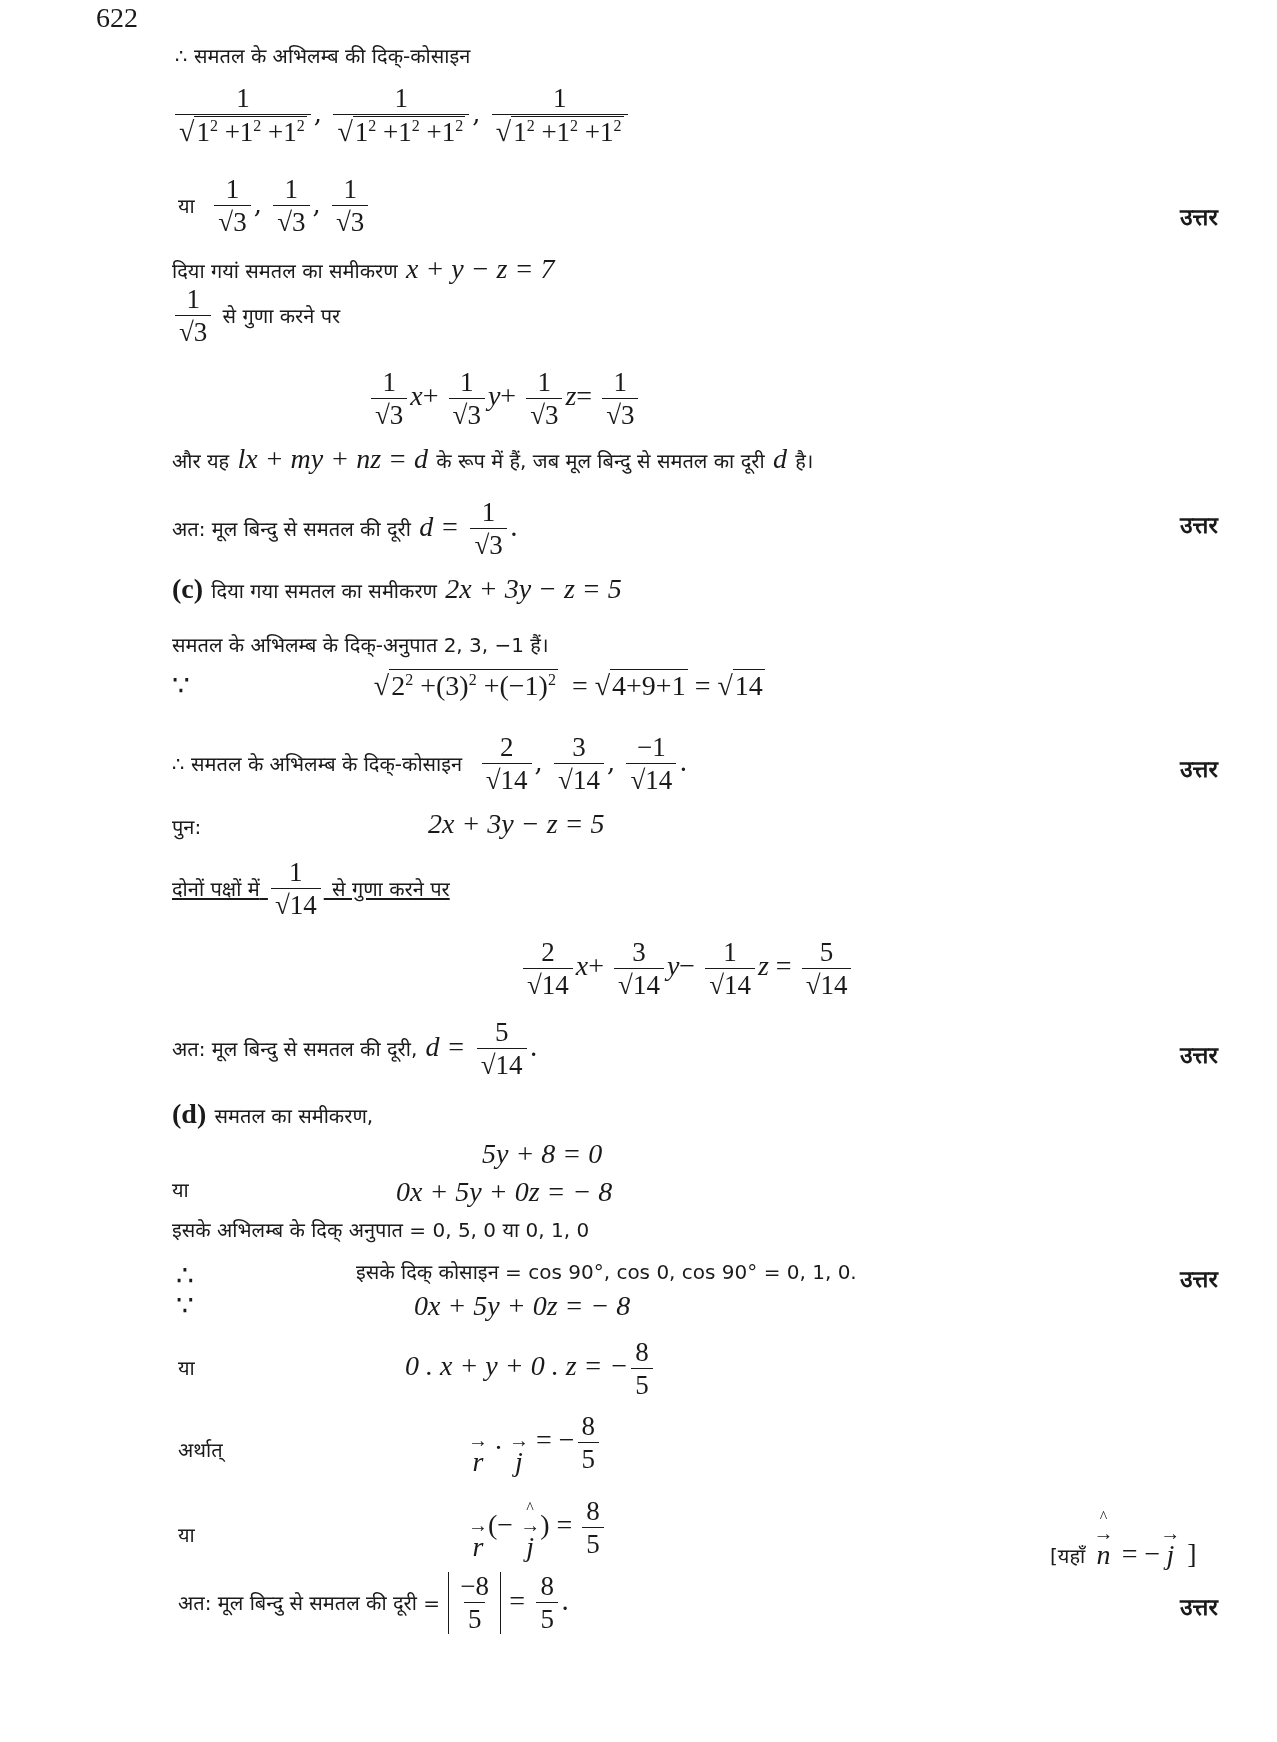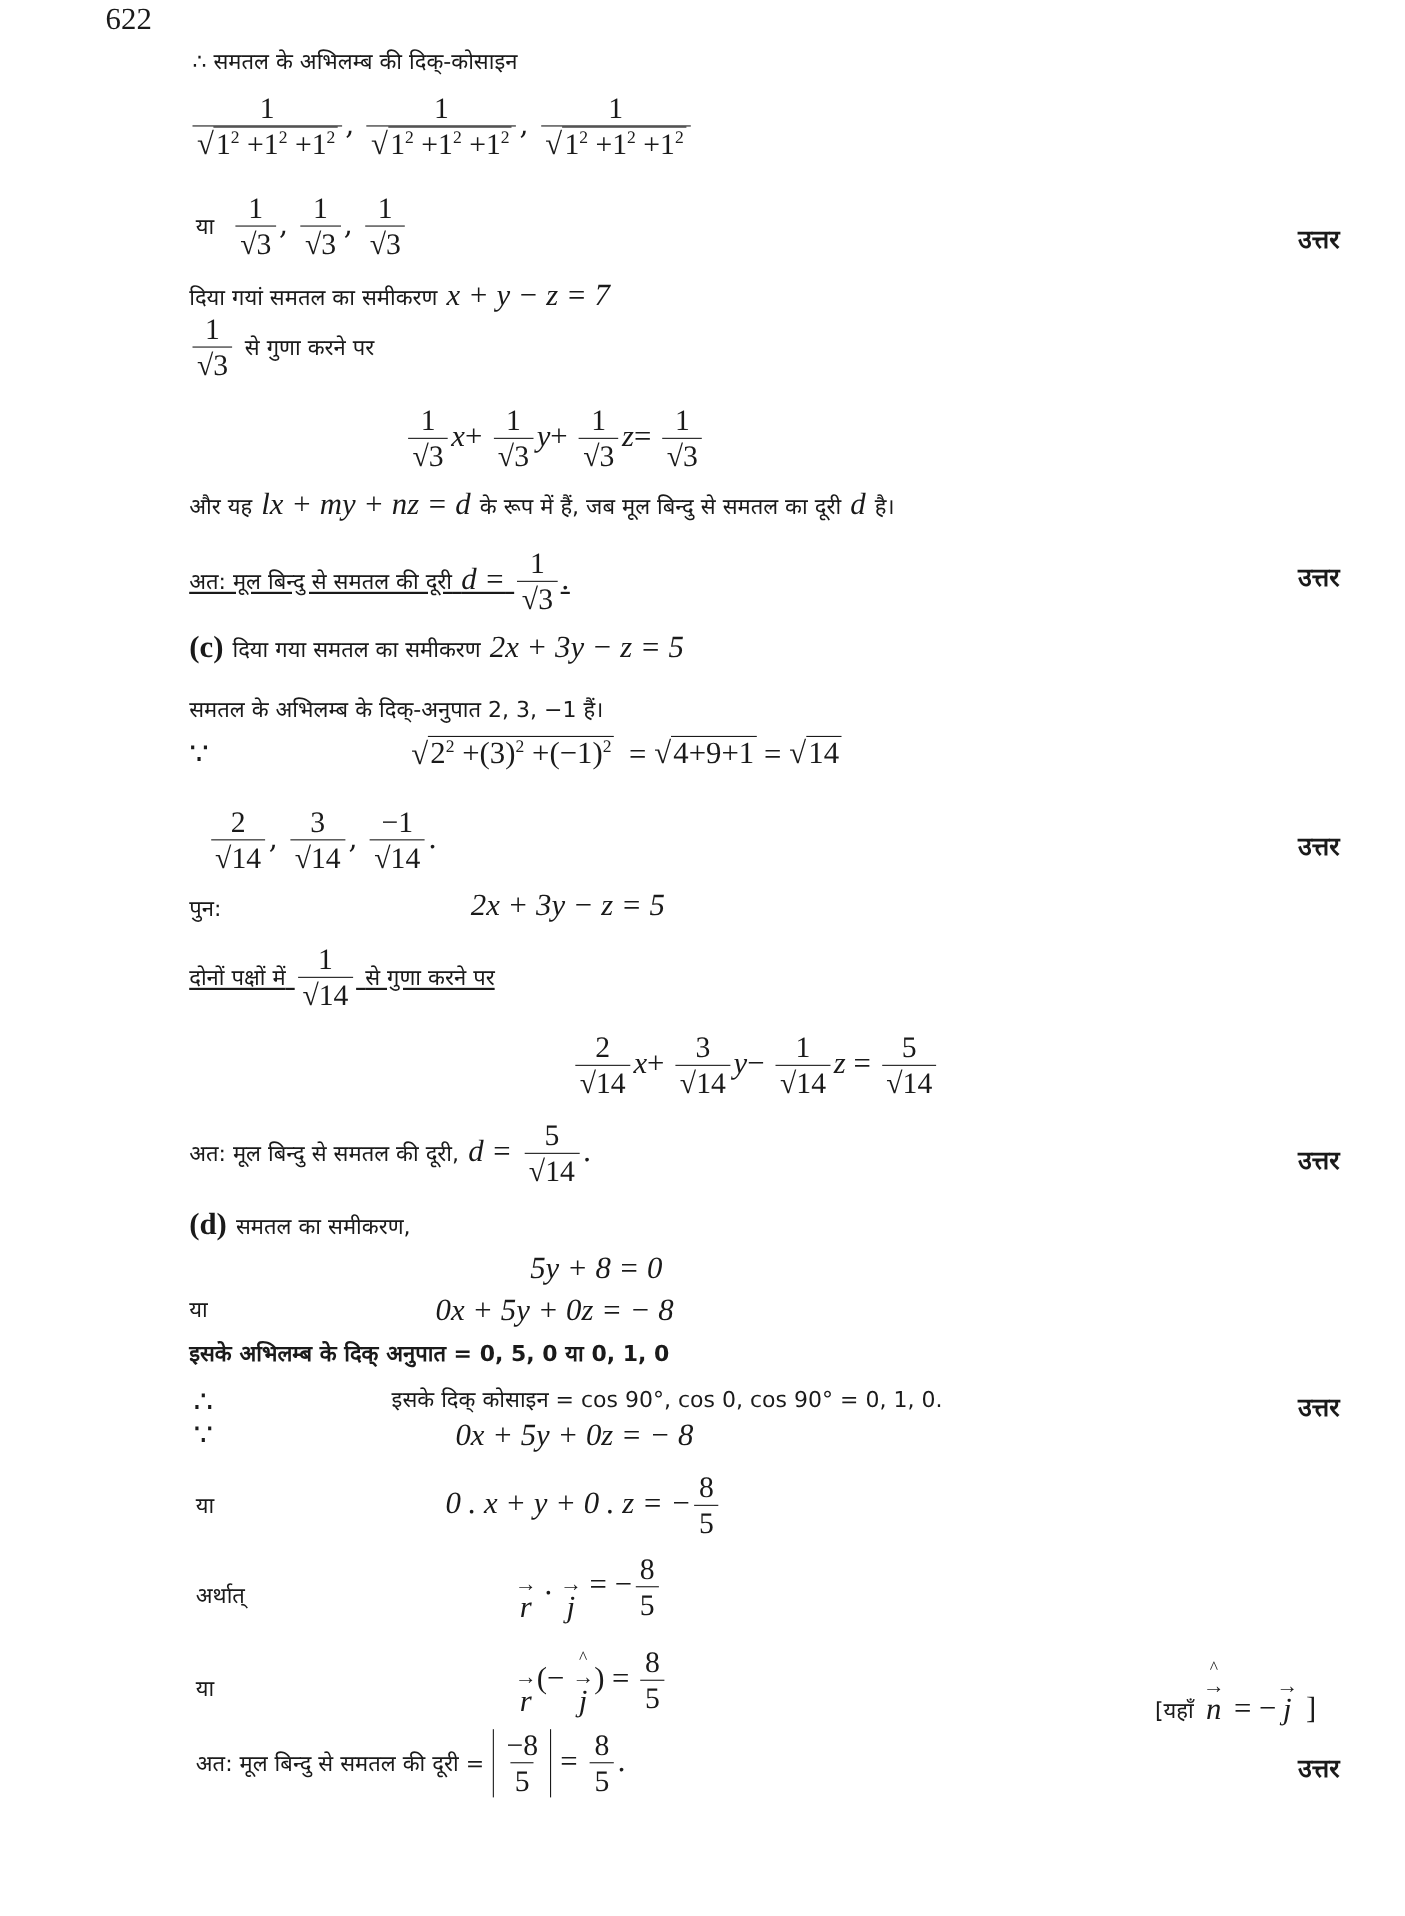"अत: मूल बिन्दु से समतल की दूरी d" div.ln { text-decoration: underline -> none }
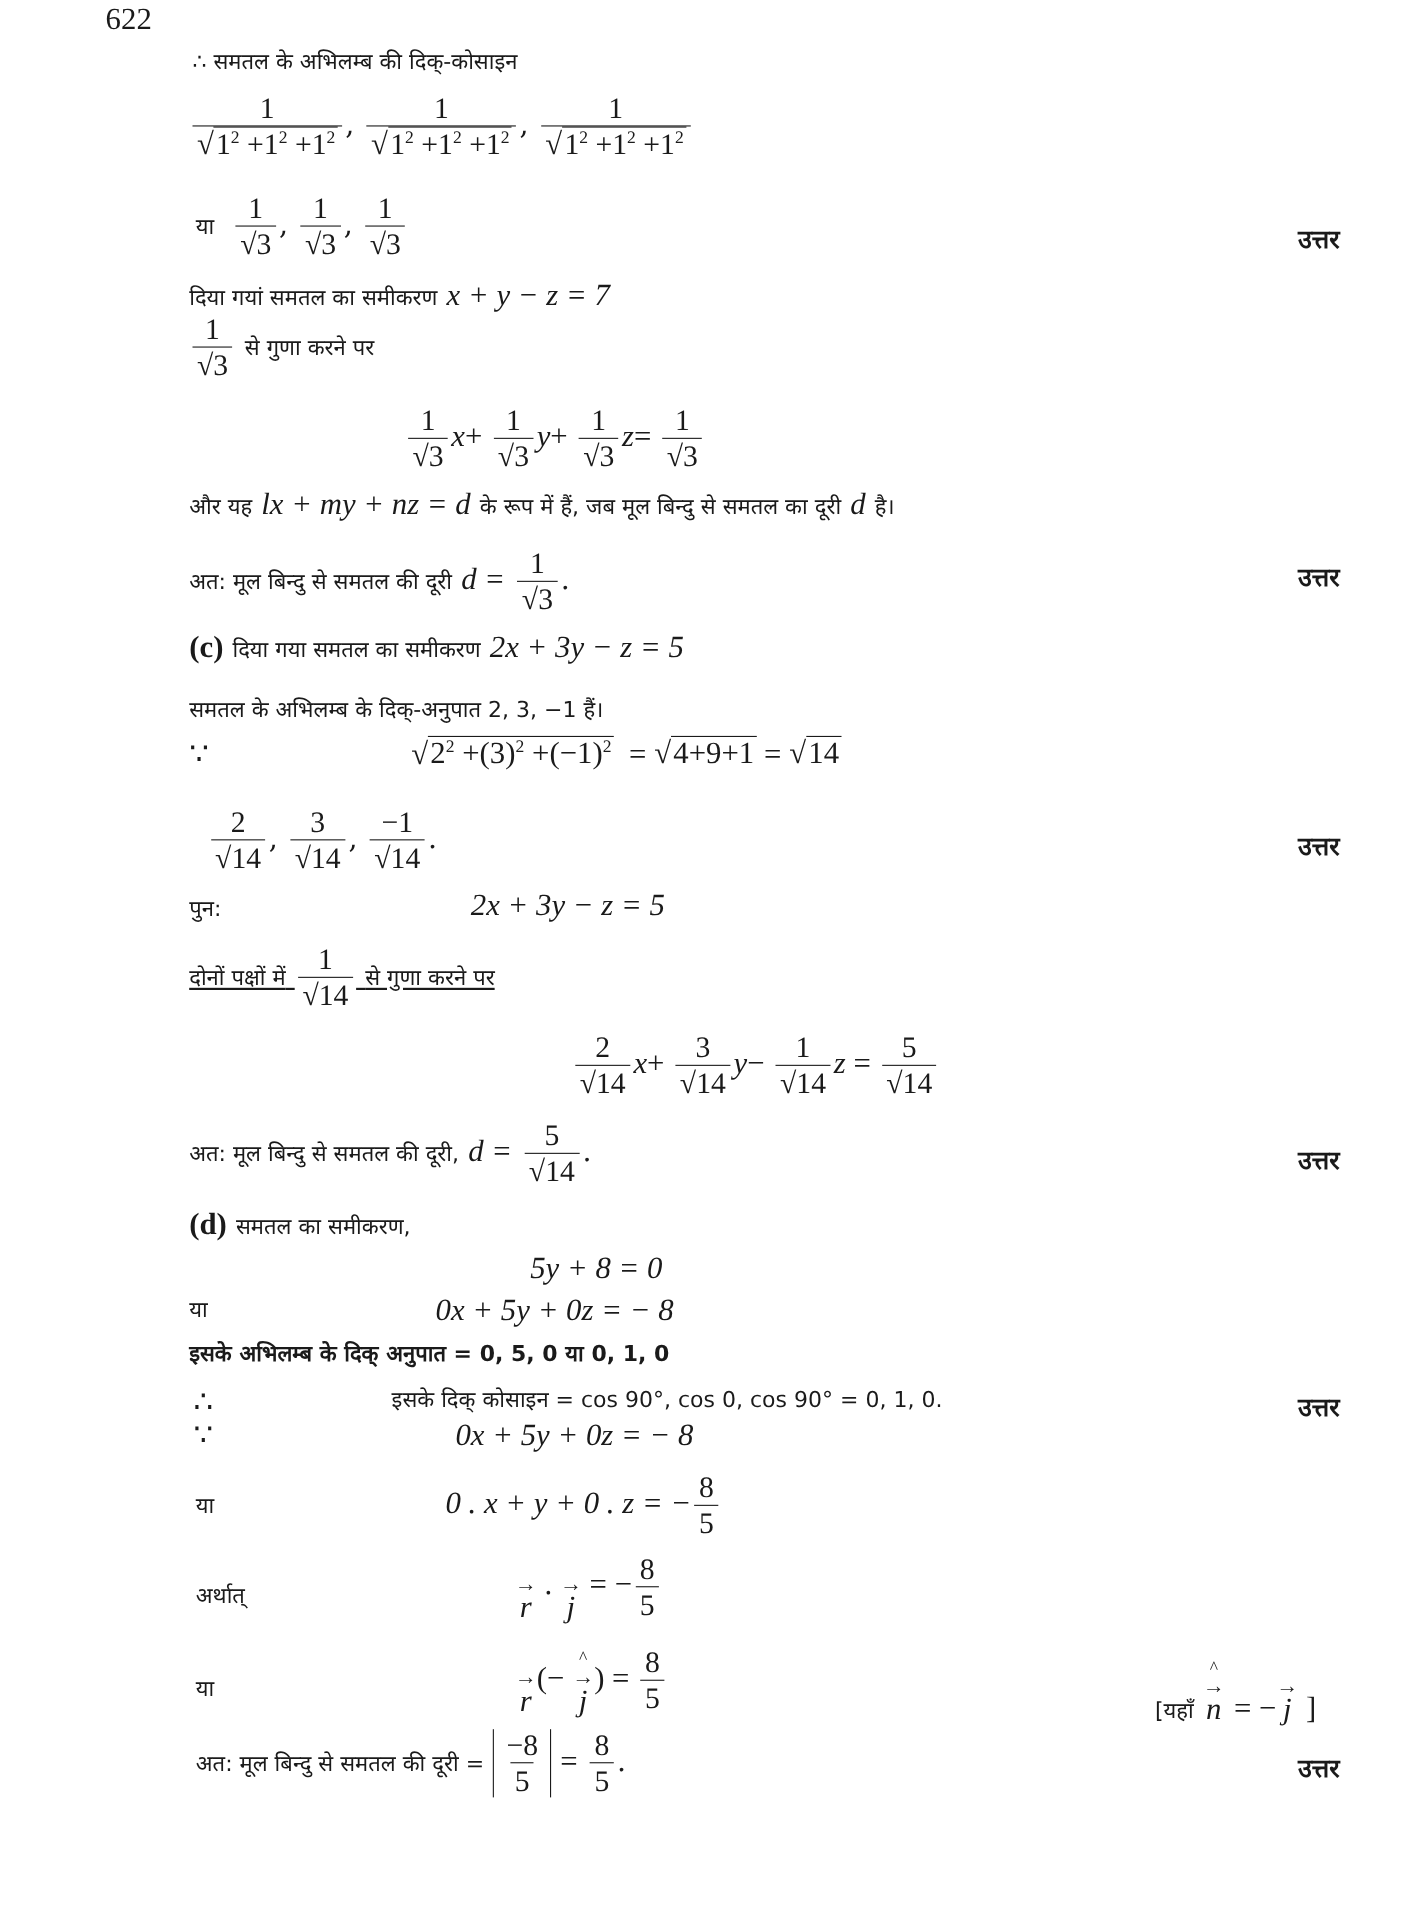"∴ समतल के अभिलम्ब के" span.hi { html: none -> <span>∴ समतल के अभिलम्ब के दिक्-कोसाइन</span> }
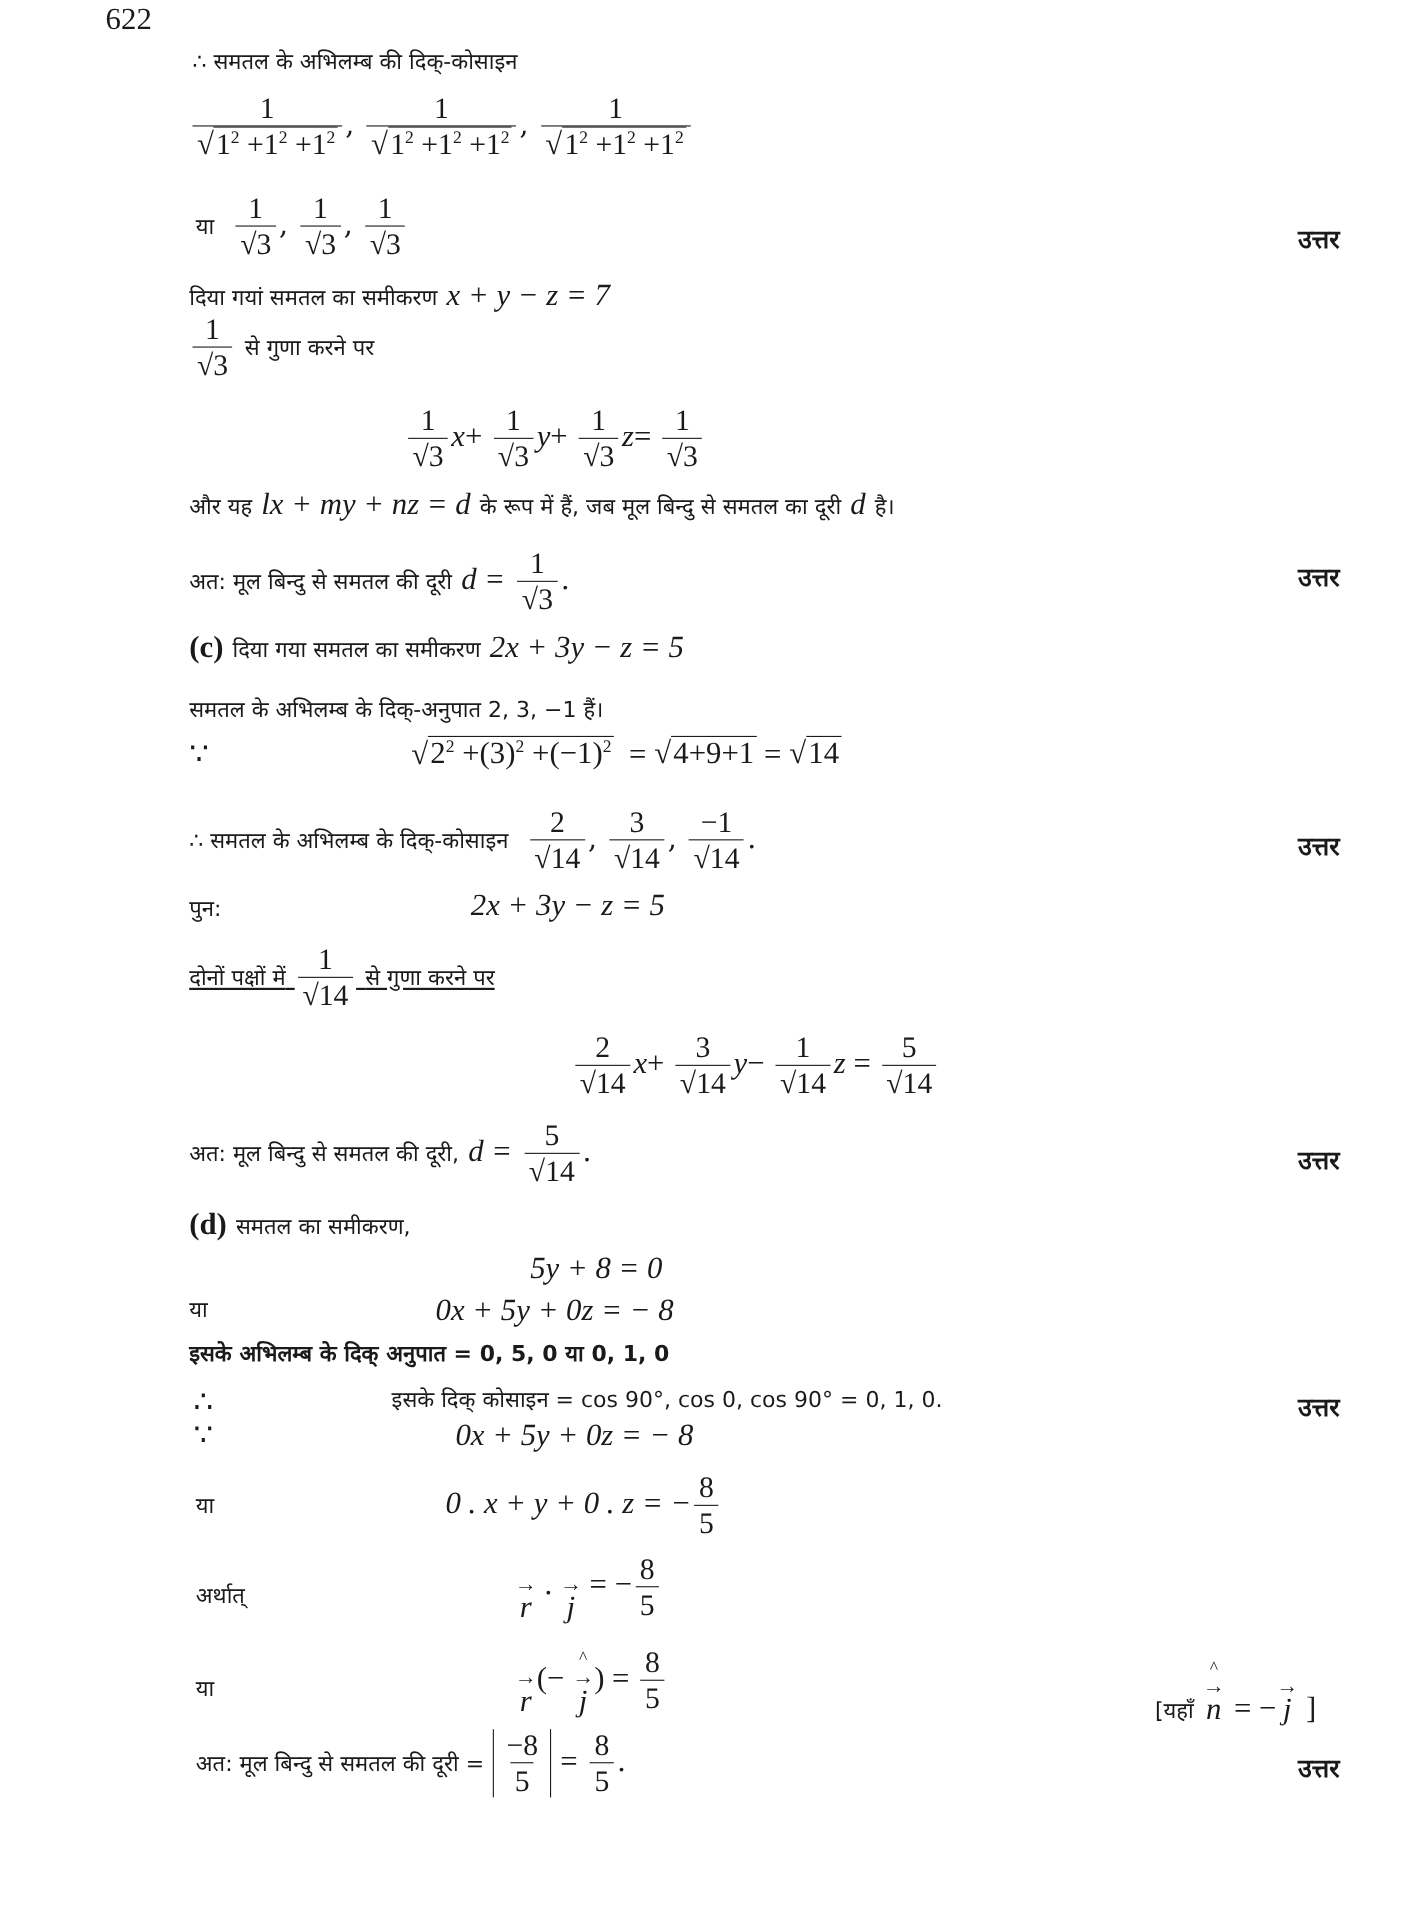"इसके अभिलम्ब के दिक् अनुपात" div.ln { font-weight: bold -> none }
